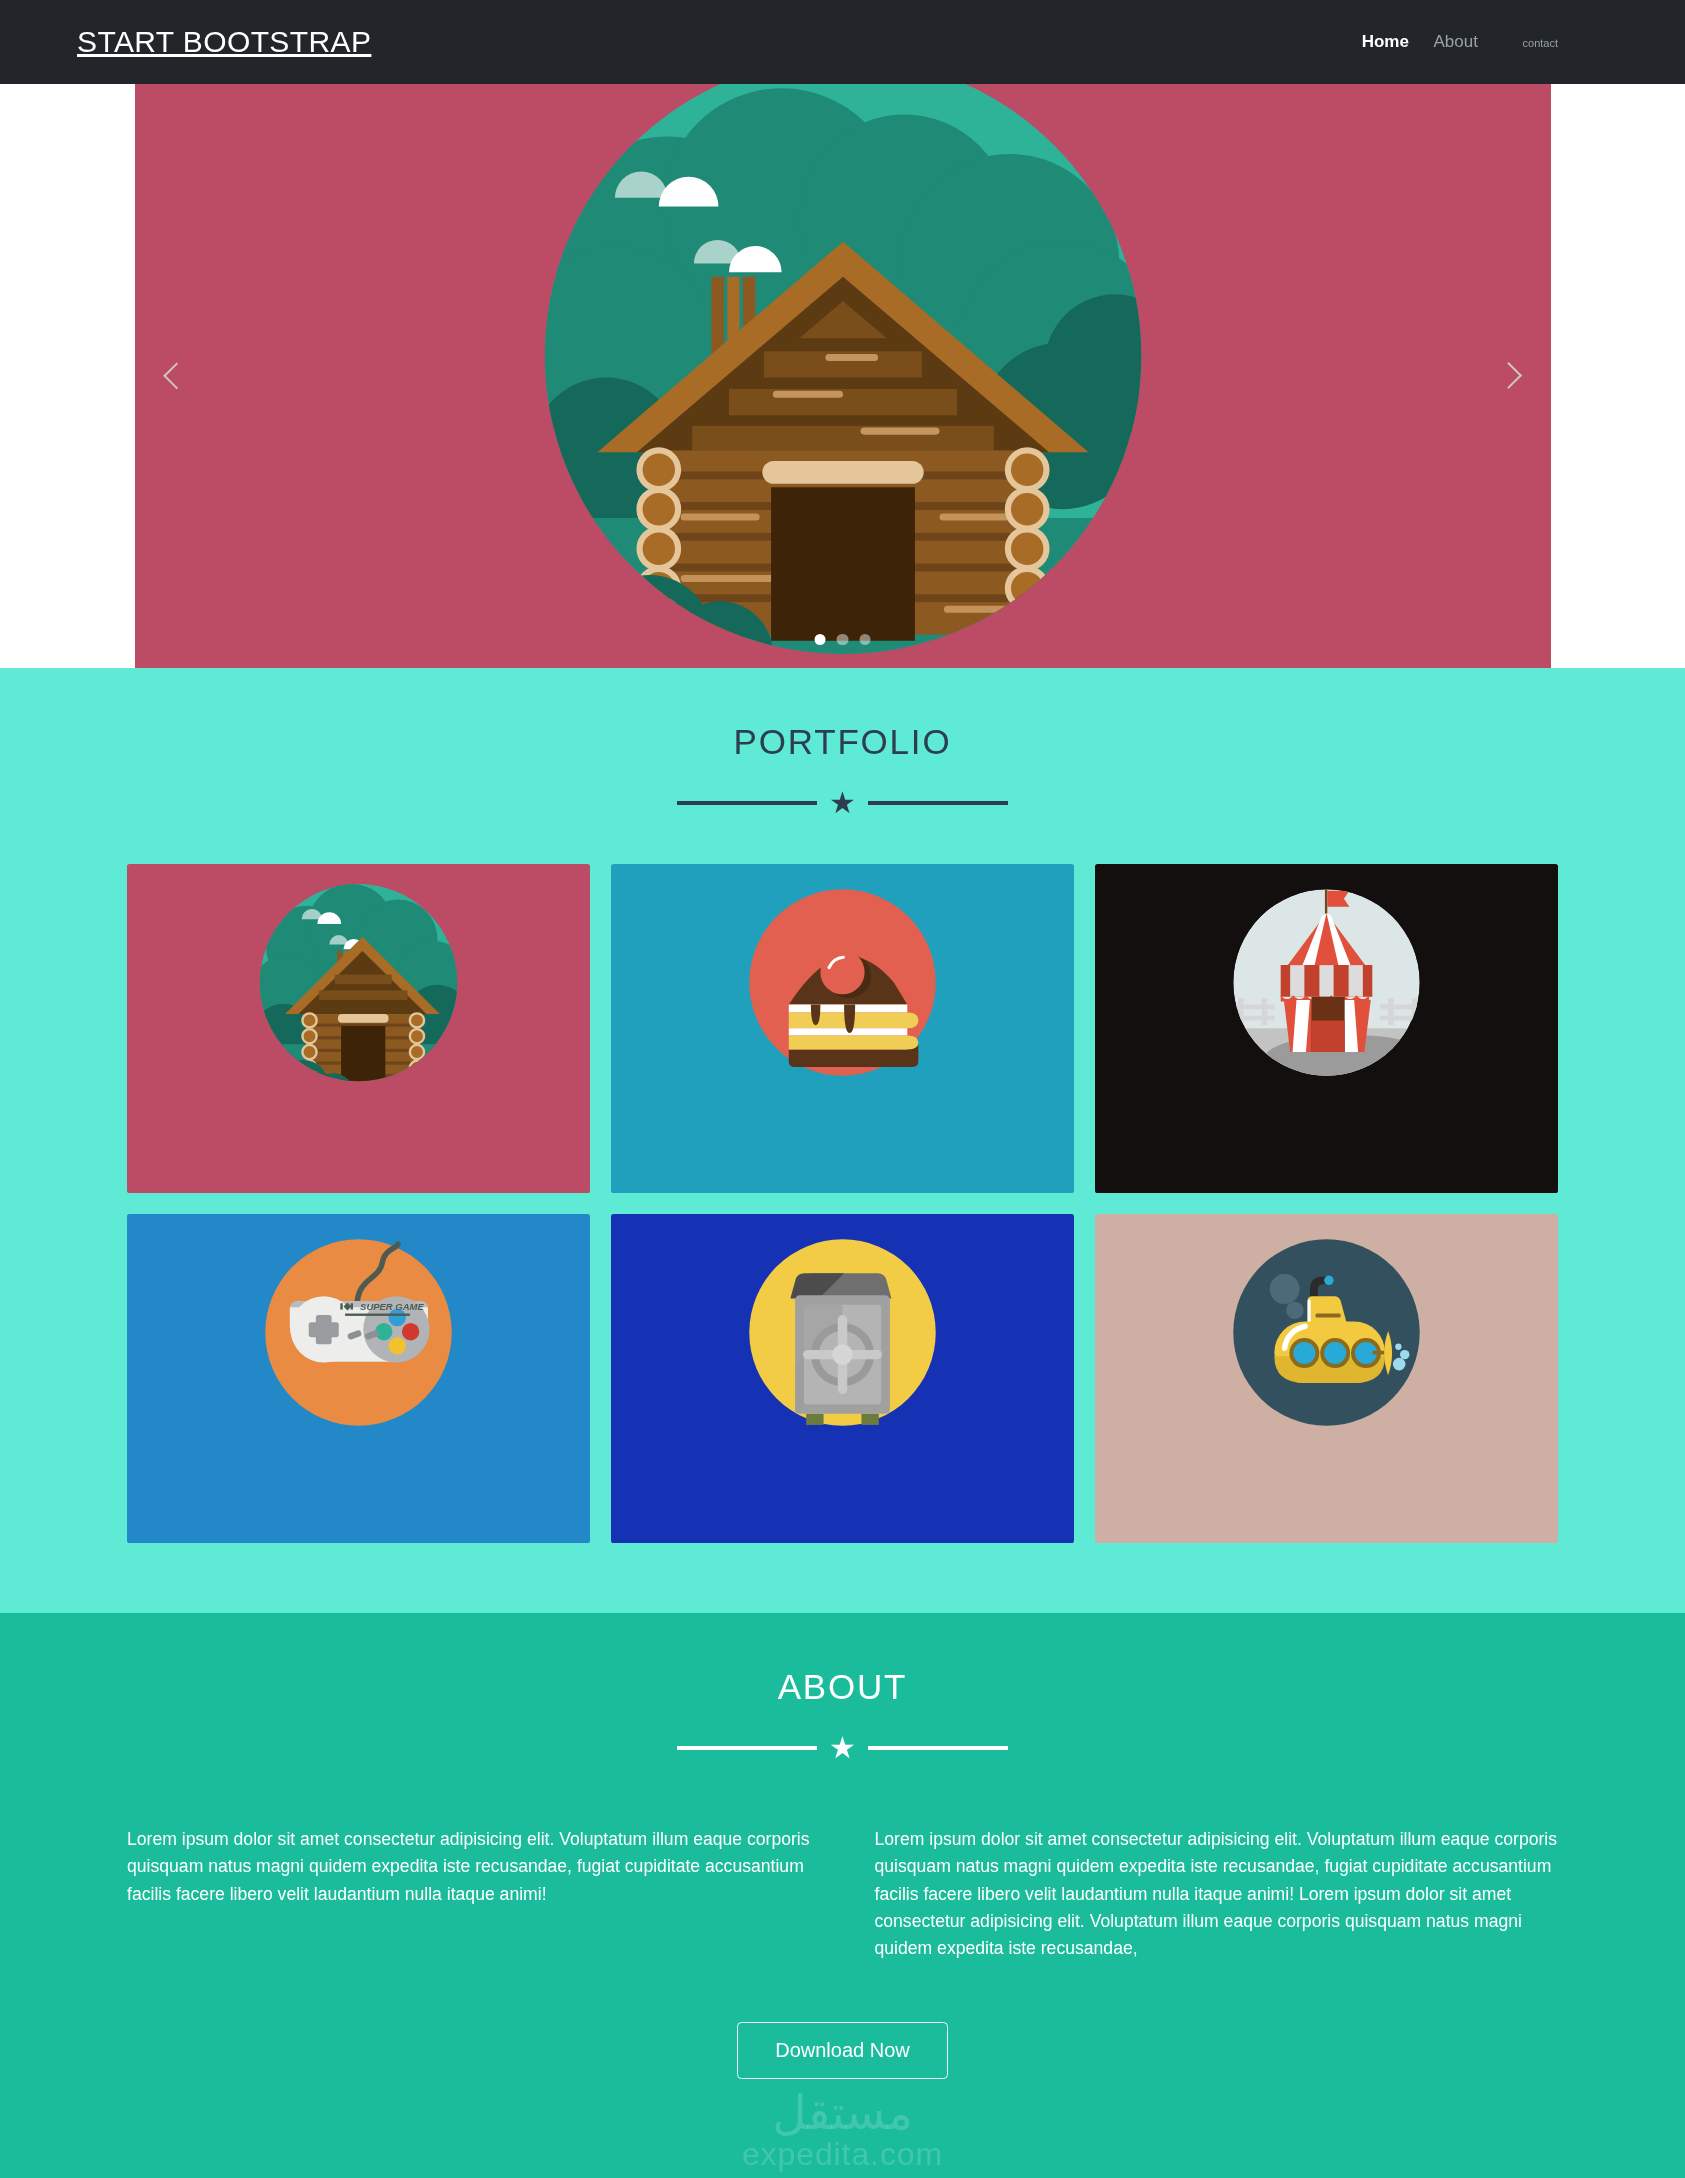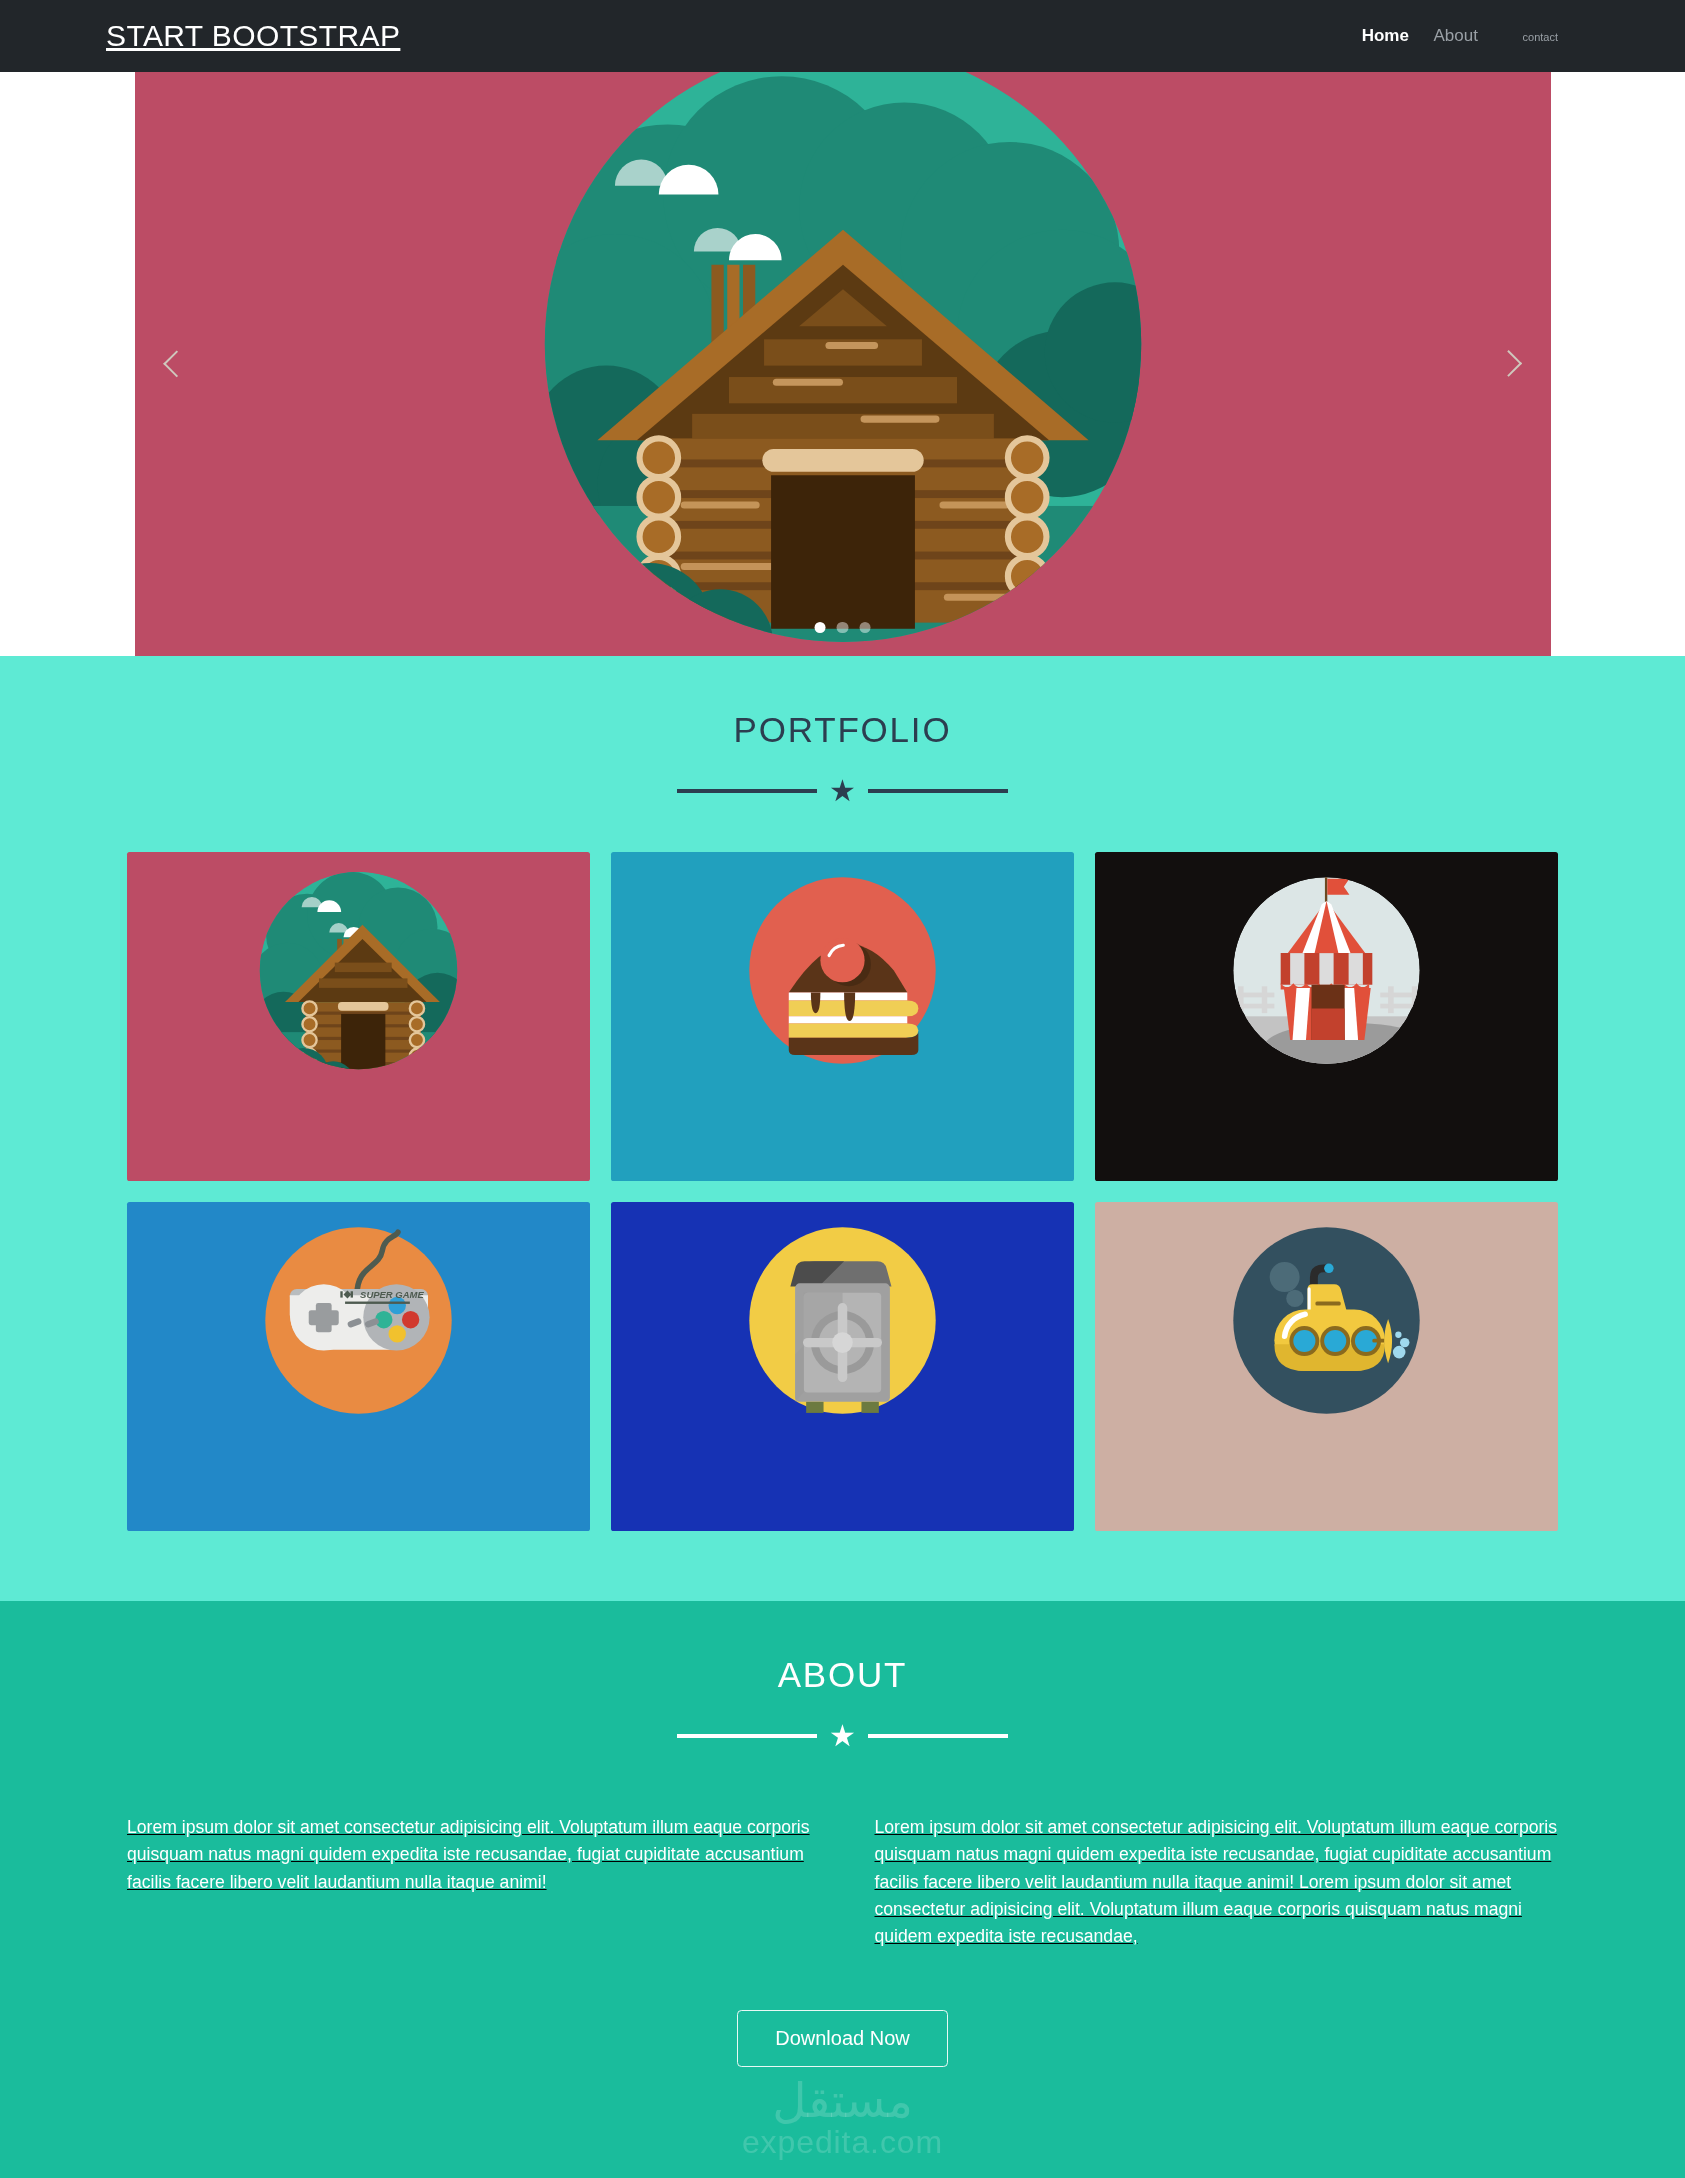"START BOOTSTRAP" .navbar { height: 72px -> 84px; padding: 0 127px 0 106px -> 0 127px 0 77px }
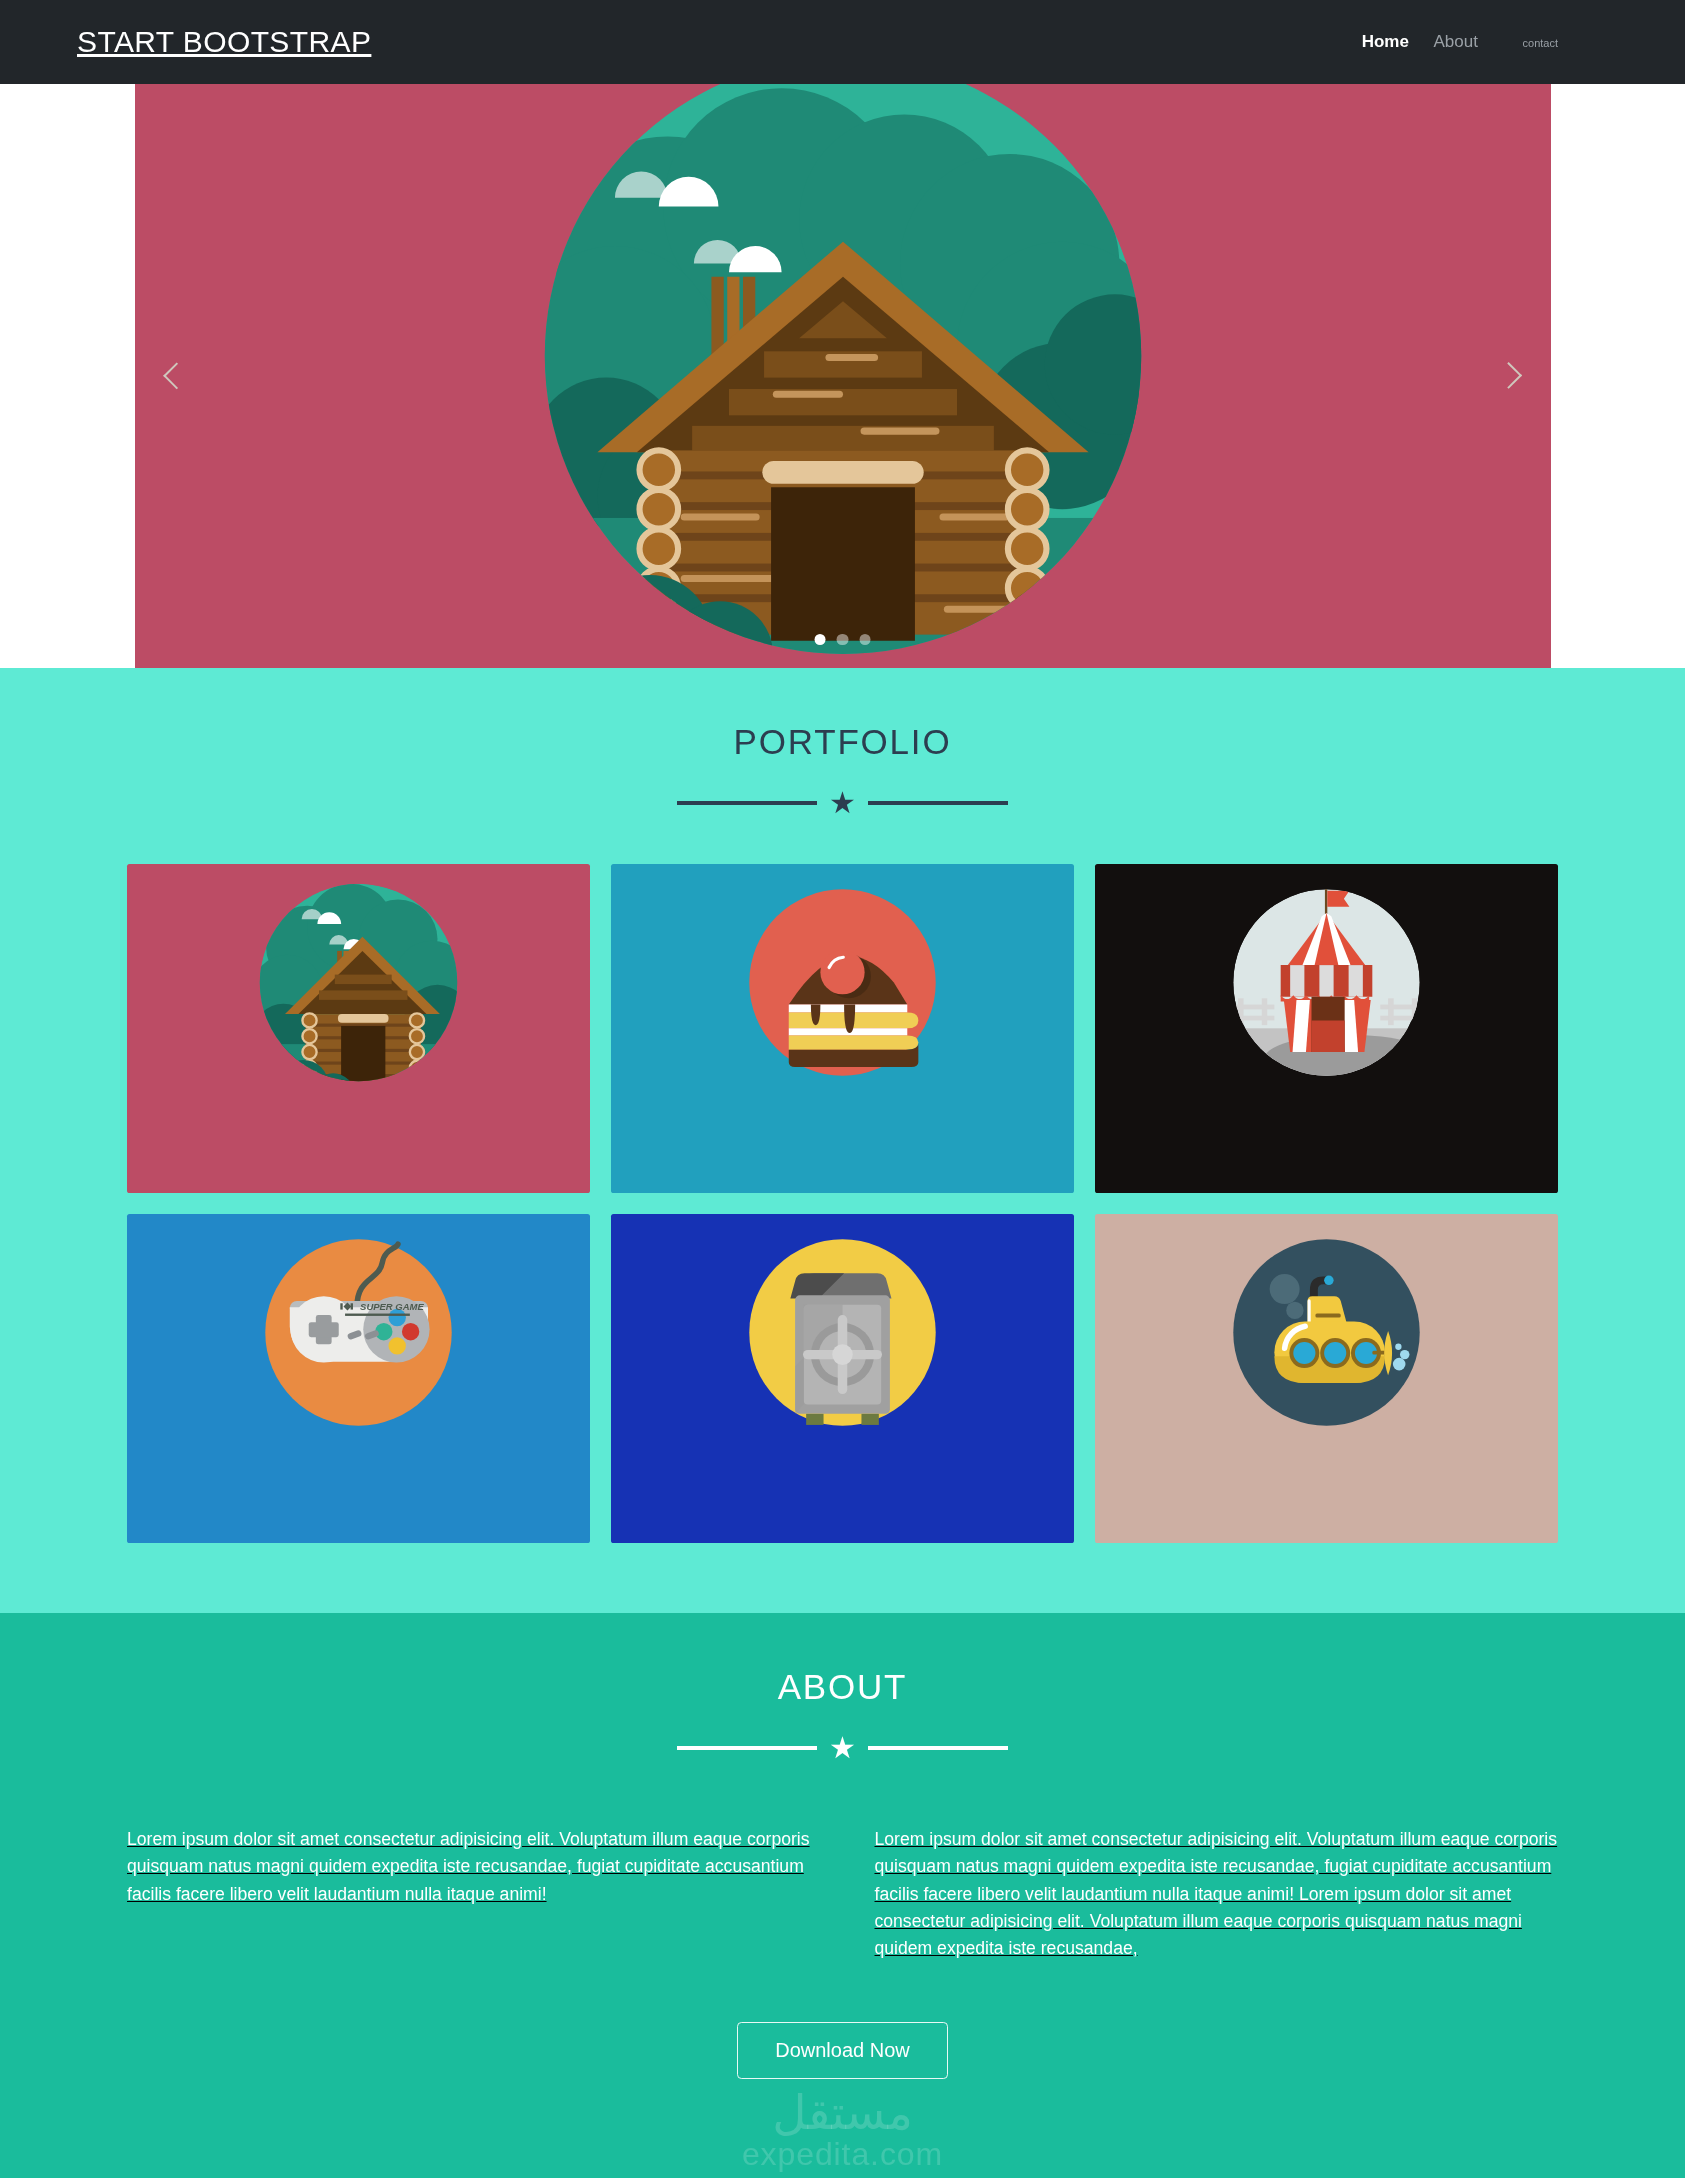"Lorem ipsum dolor sit amet" .about-cols { text-decoration: underline -> none }
